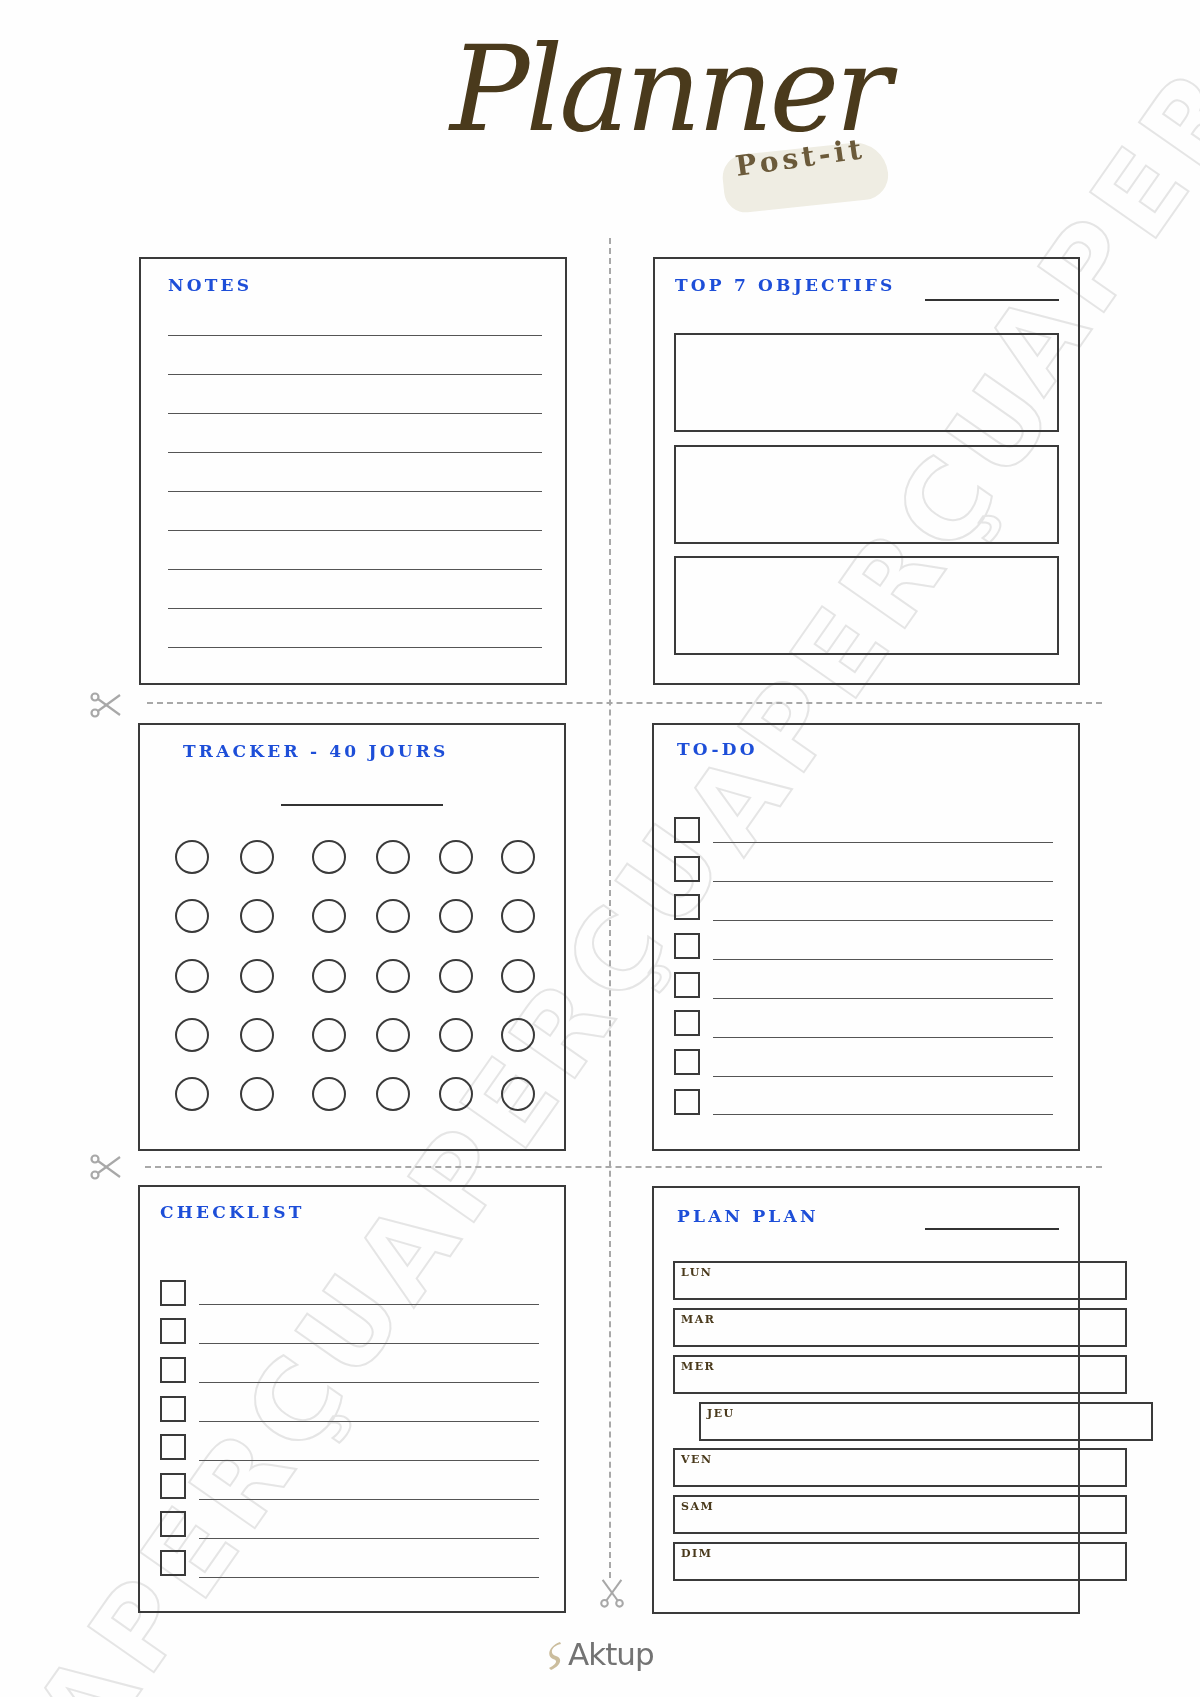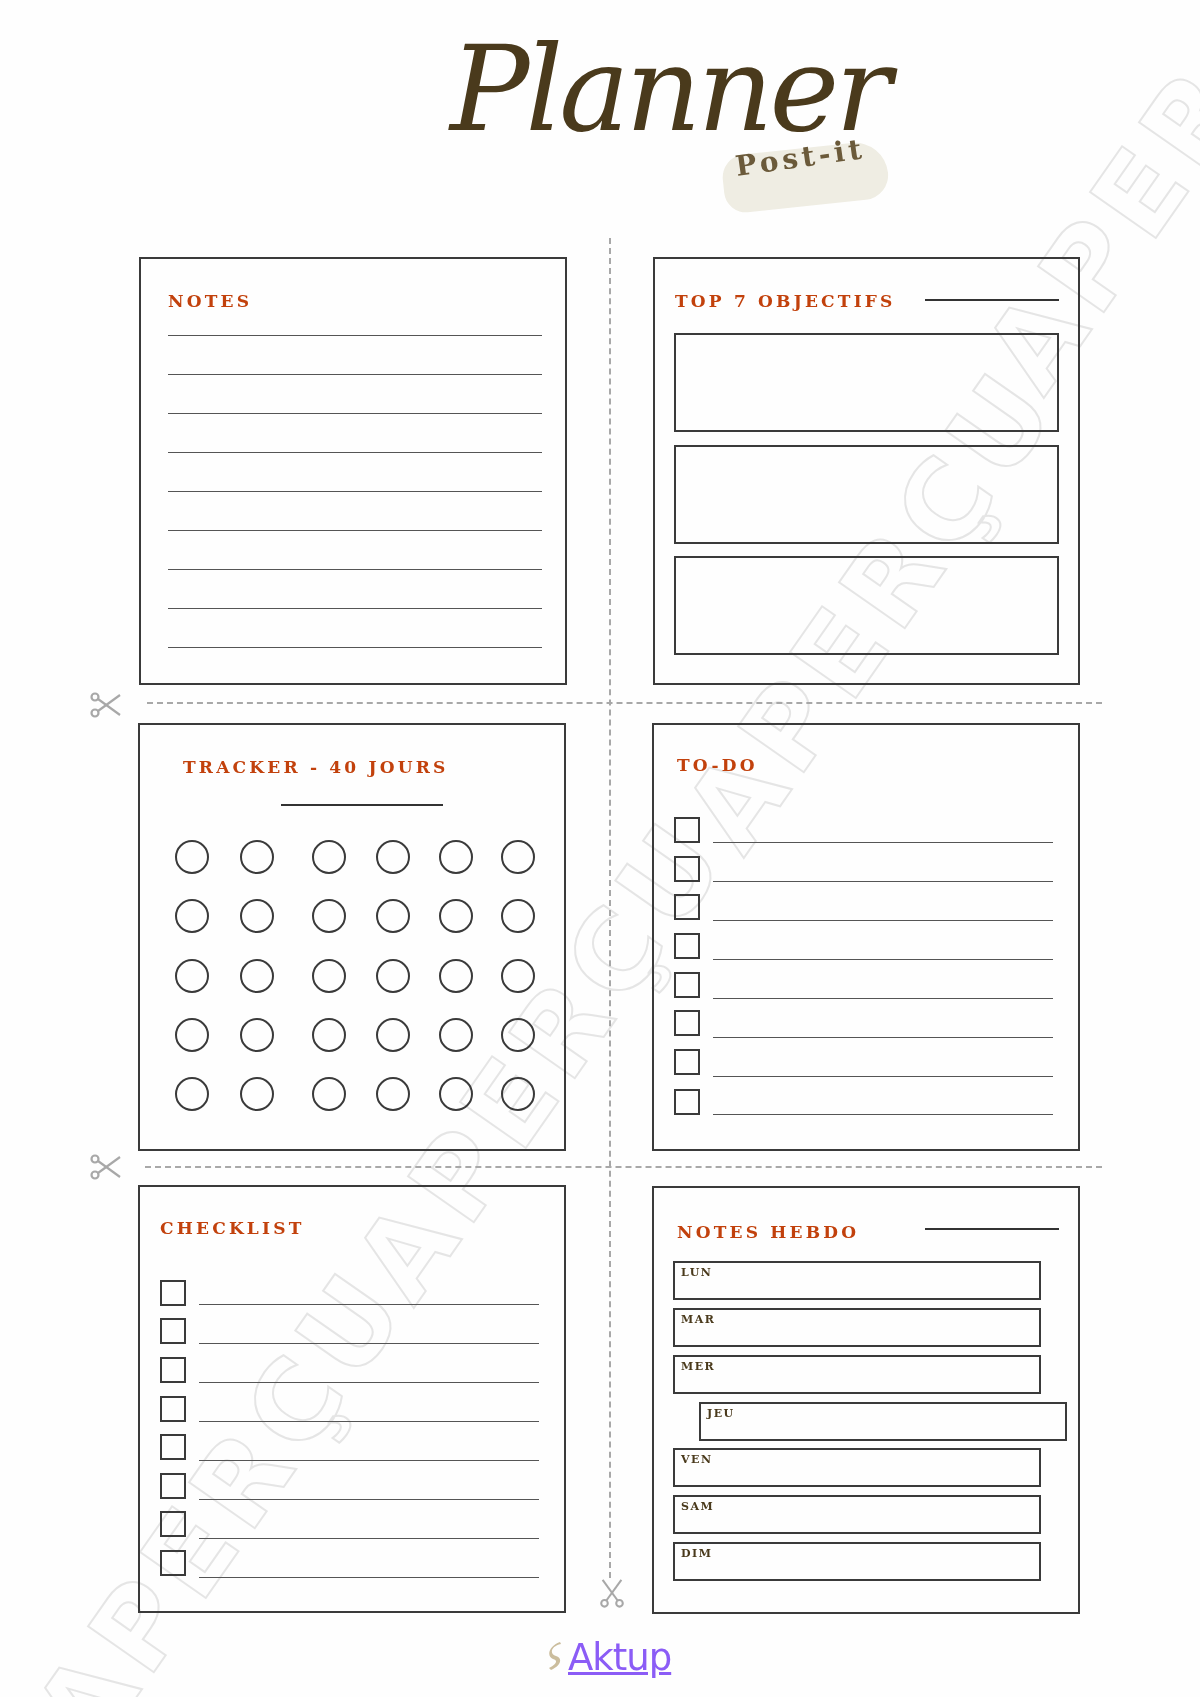"NOTES" .title { color: #c2410c -> #1d4ed8; margin-top: 16px -> none }
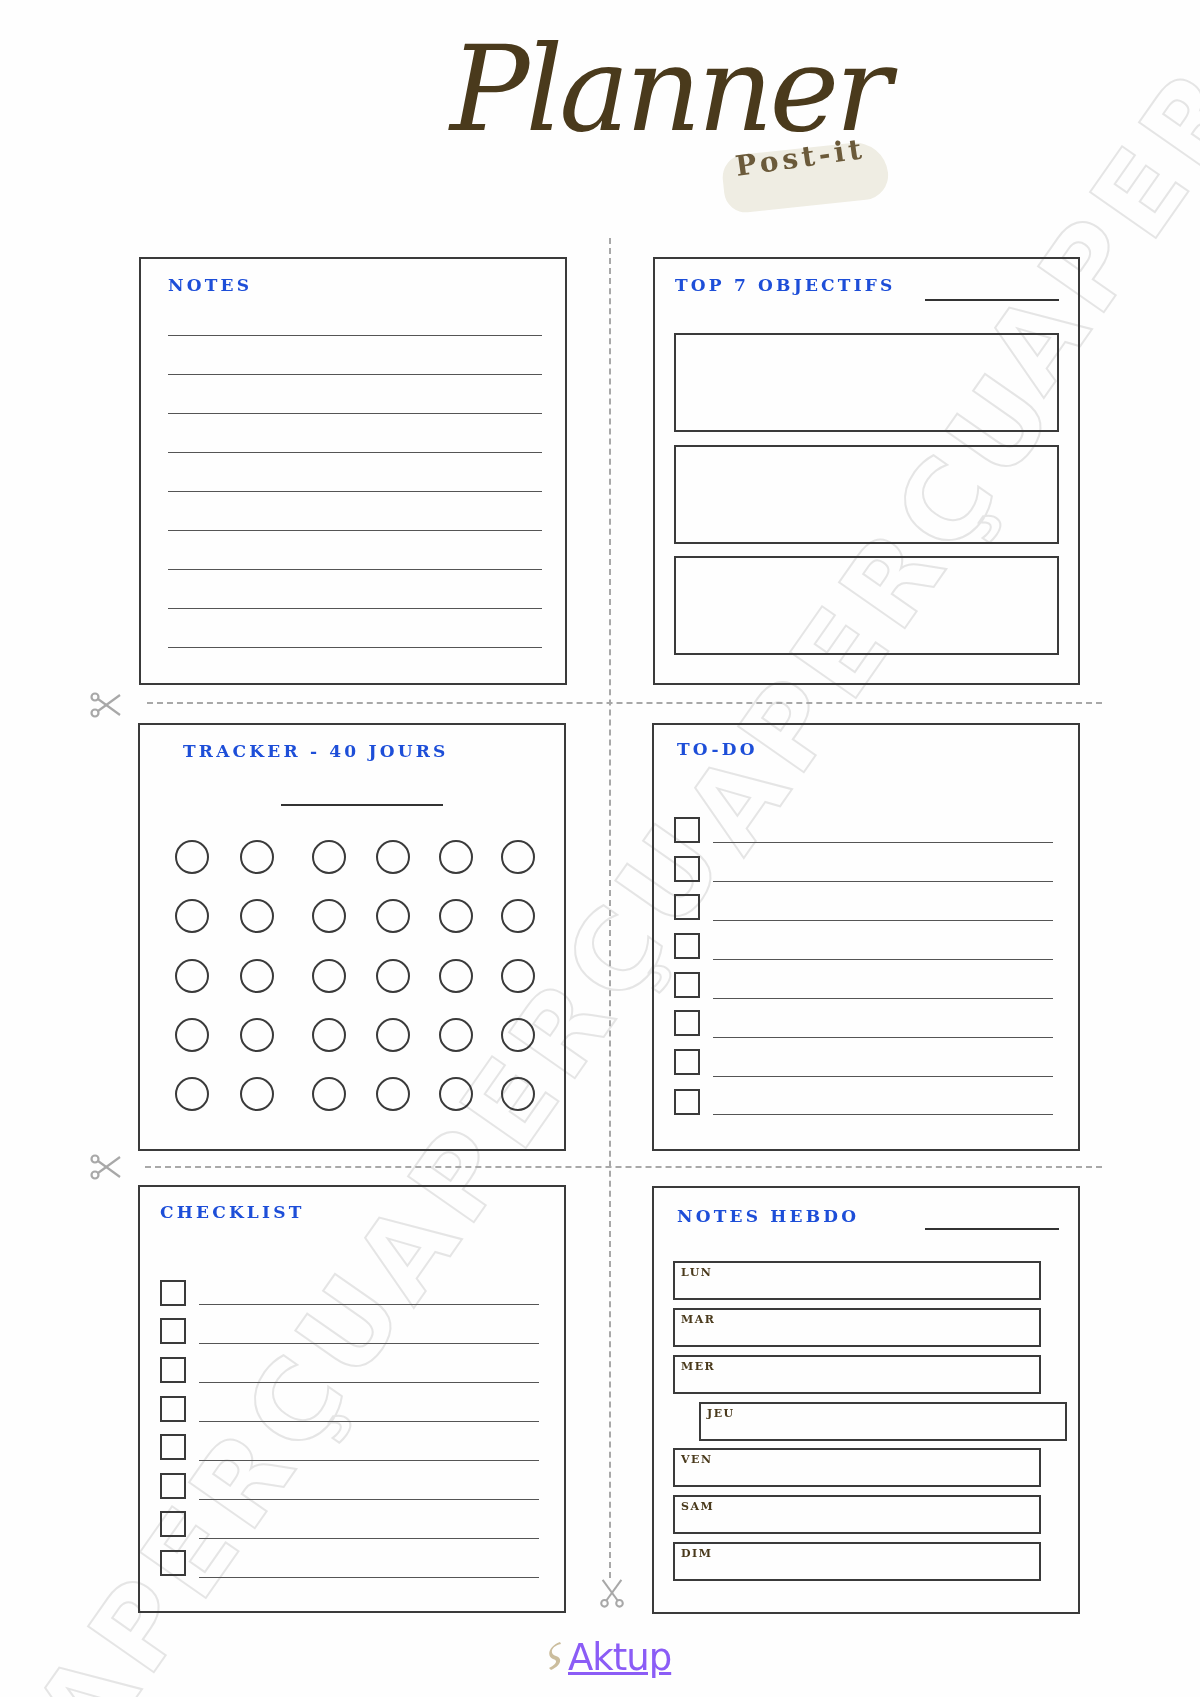"NOTES HEBDO" div.title { text: NOTES HEBDO -> PLAN PLAN }
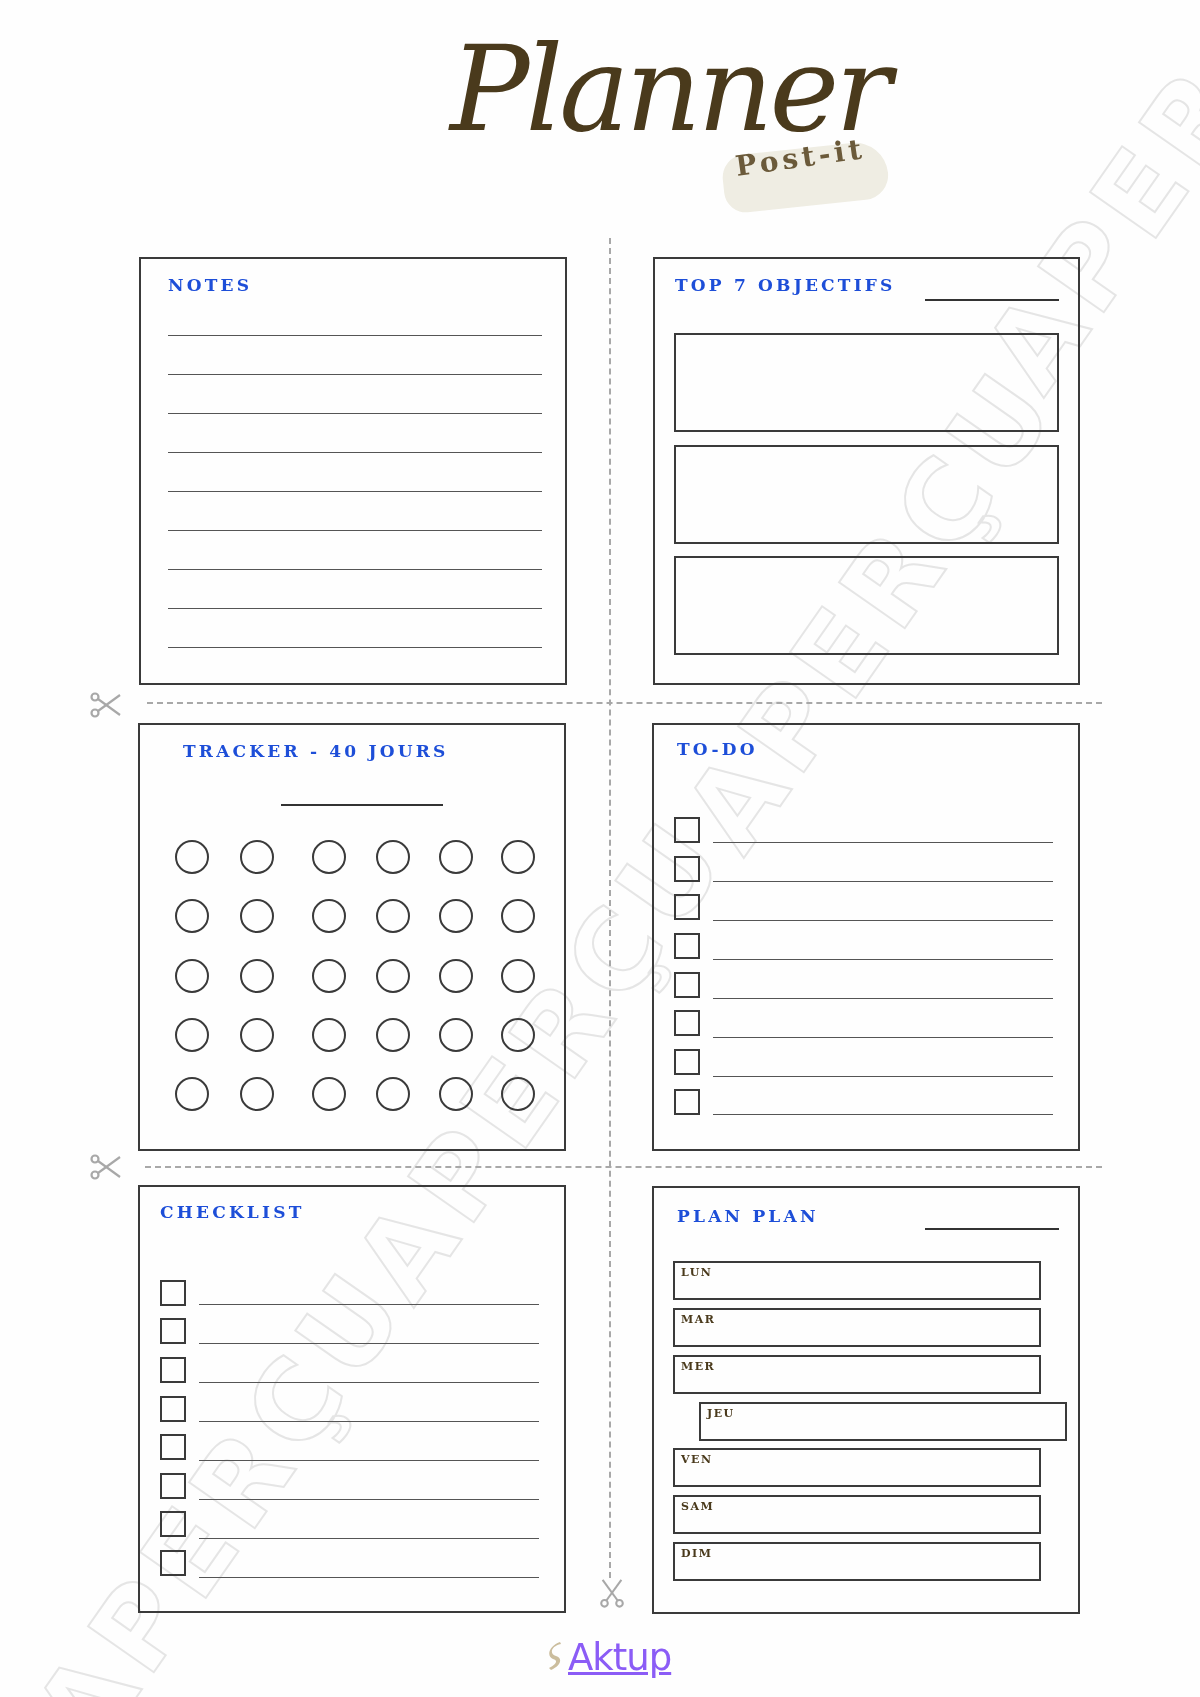"LUN" .daybox { width: 368px -> 454px }
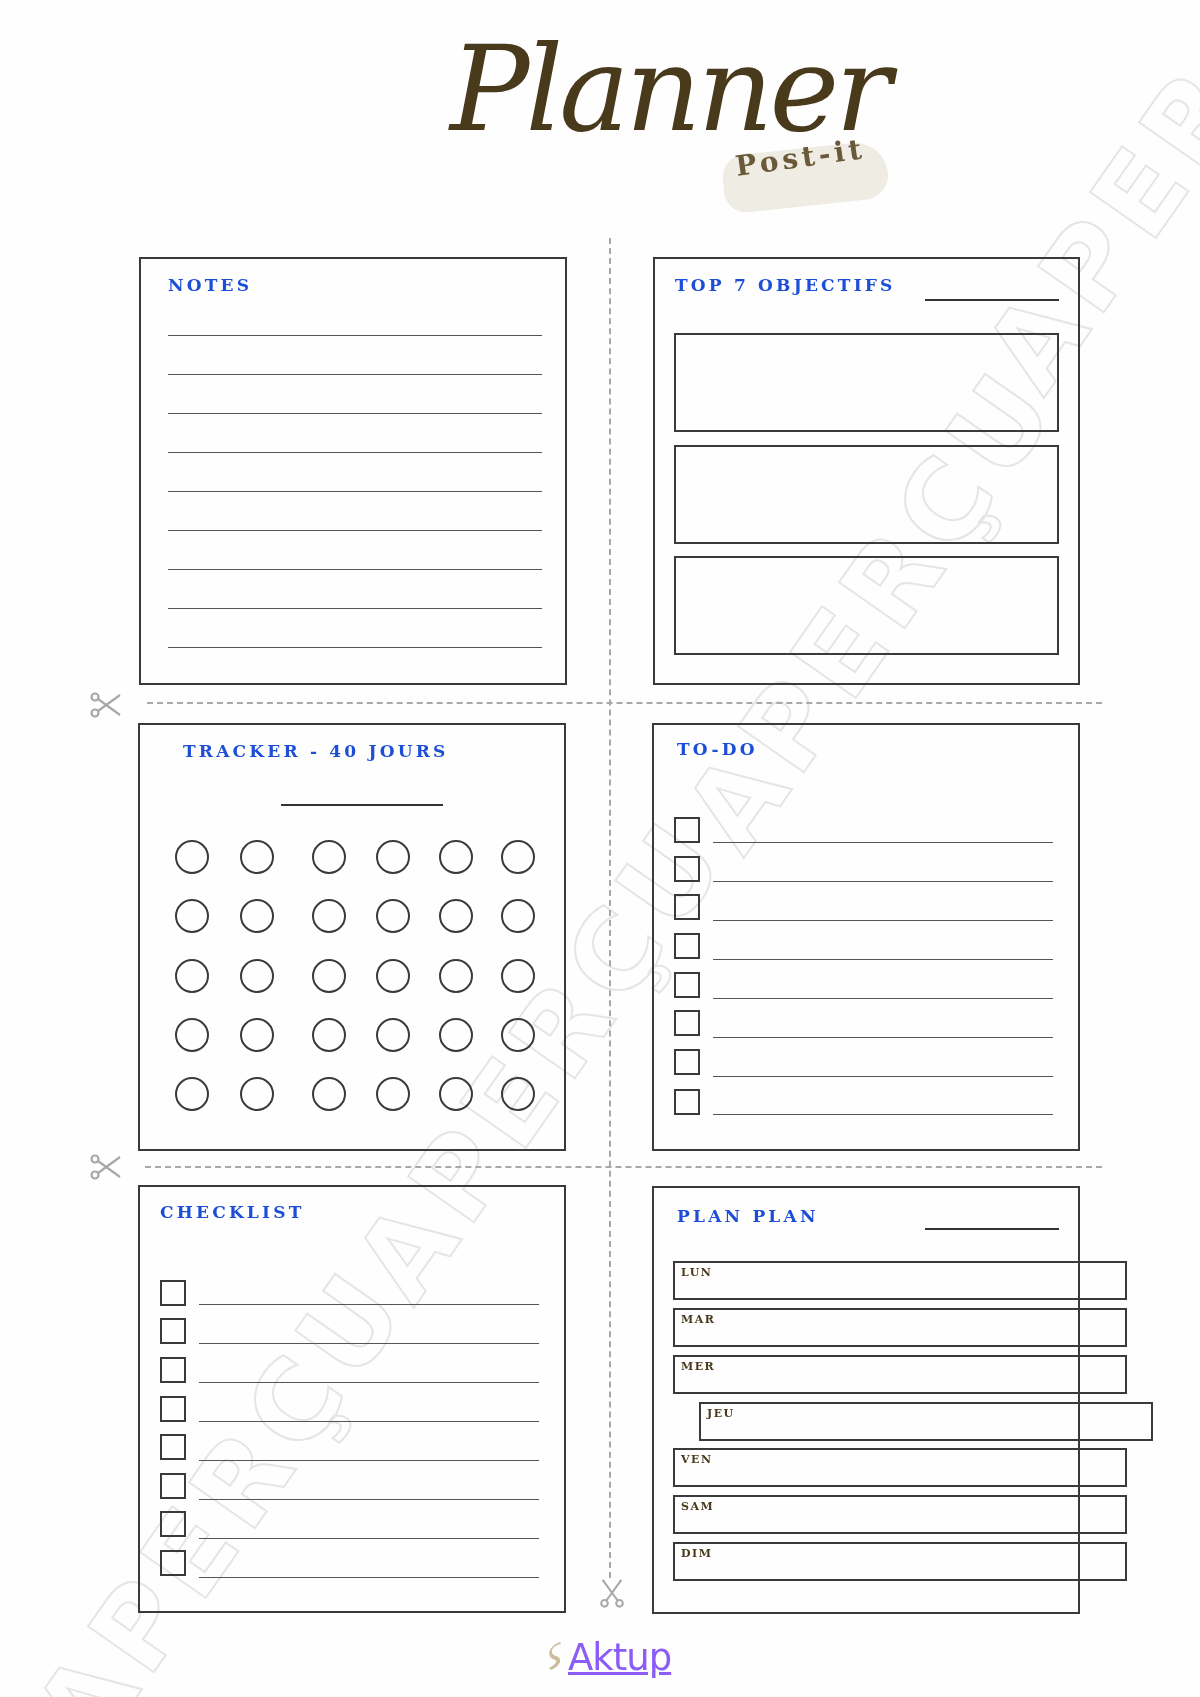"Aktup" #brand { color: #8b5cf6 -> #737373; font-size: 37px -> 31px; text-decoration: underline -> none }
